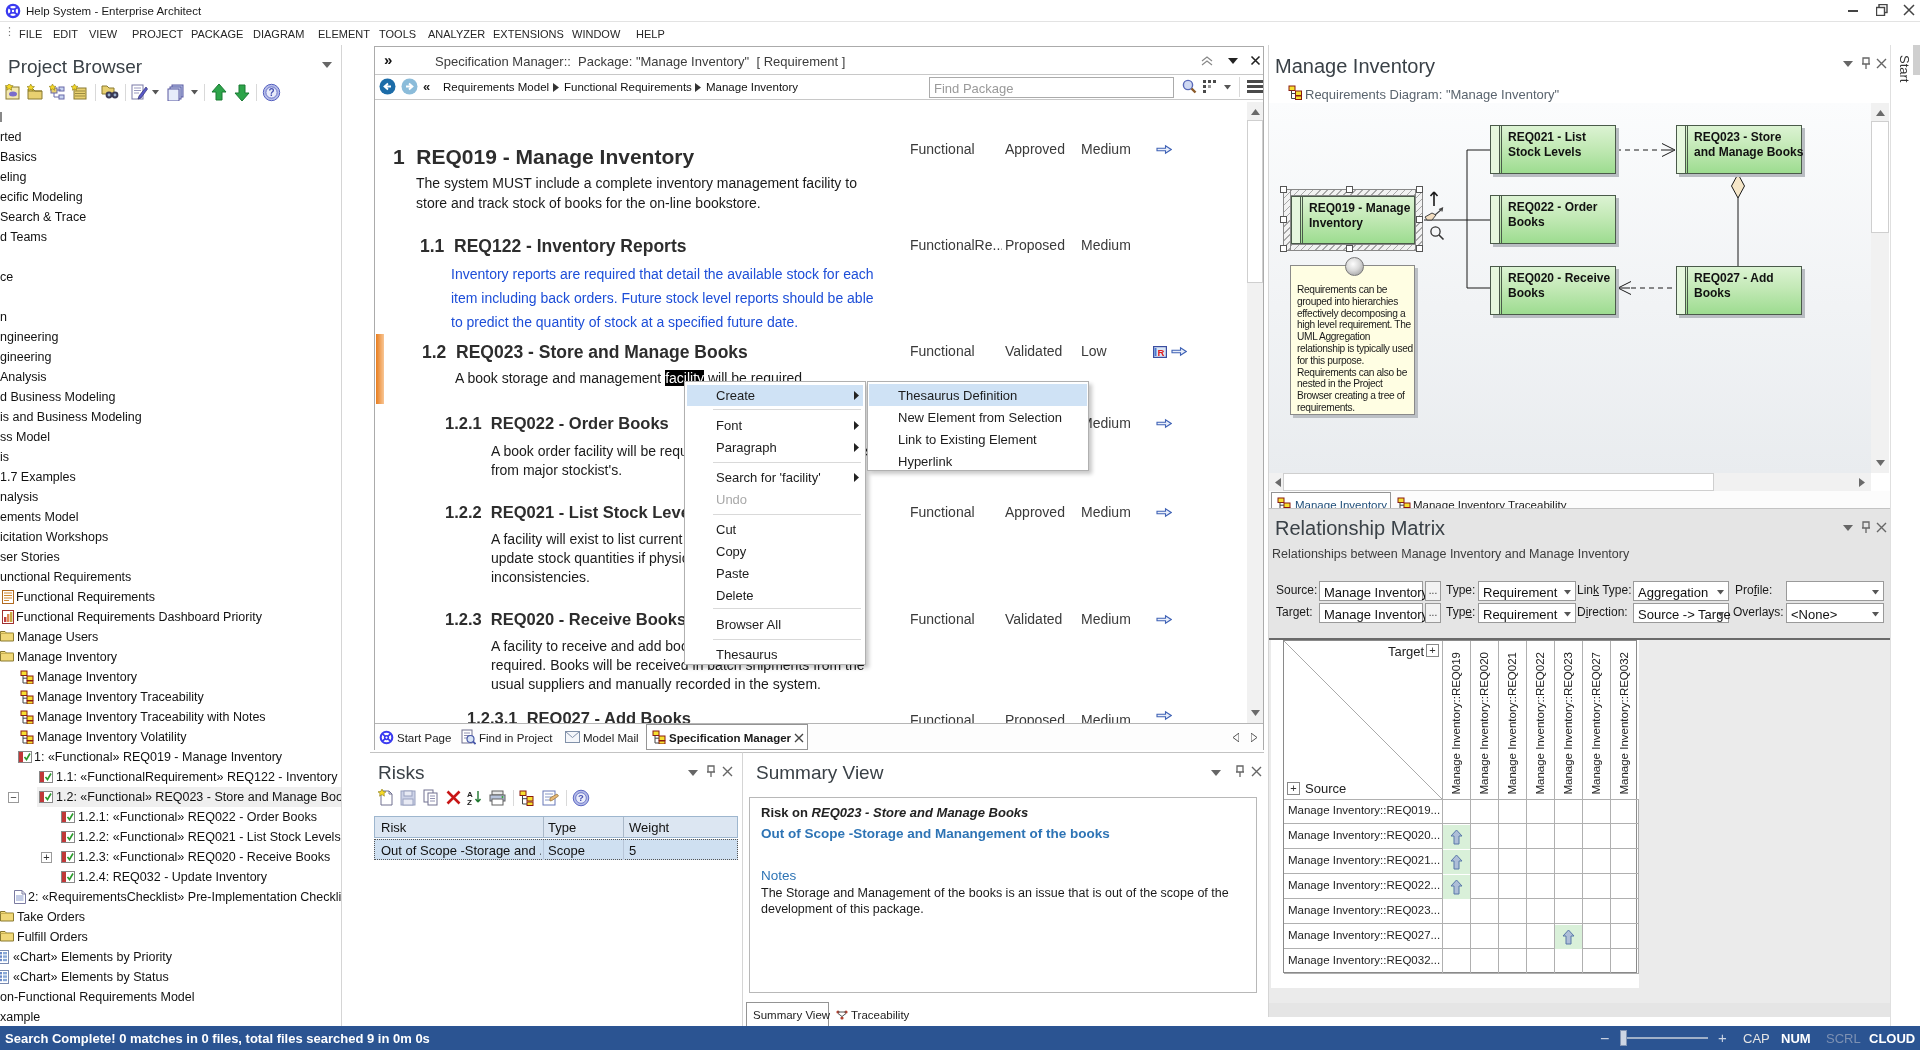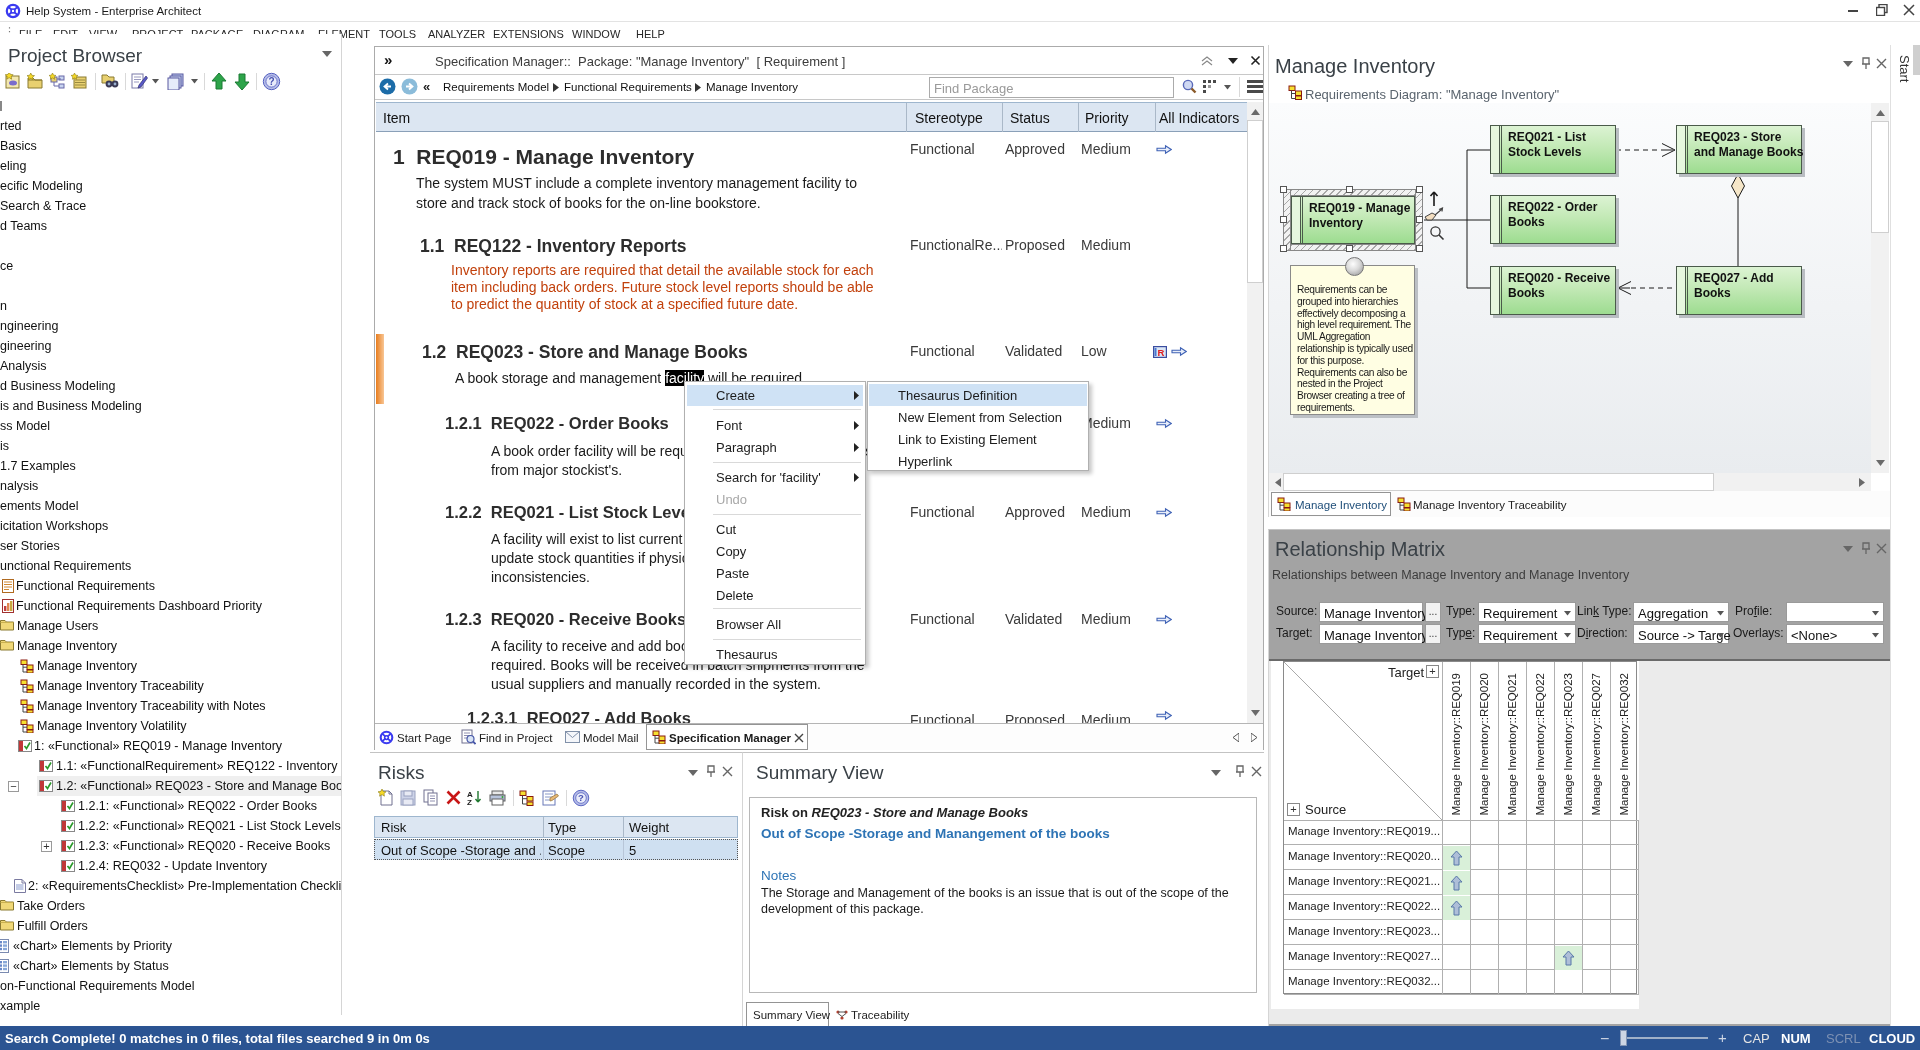"Project Browser" div.a { top: 34px -> 45px }
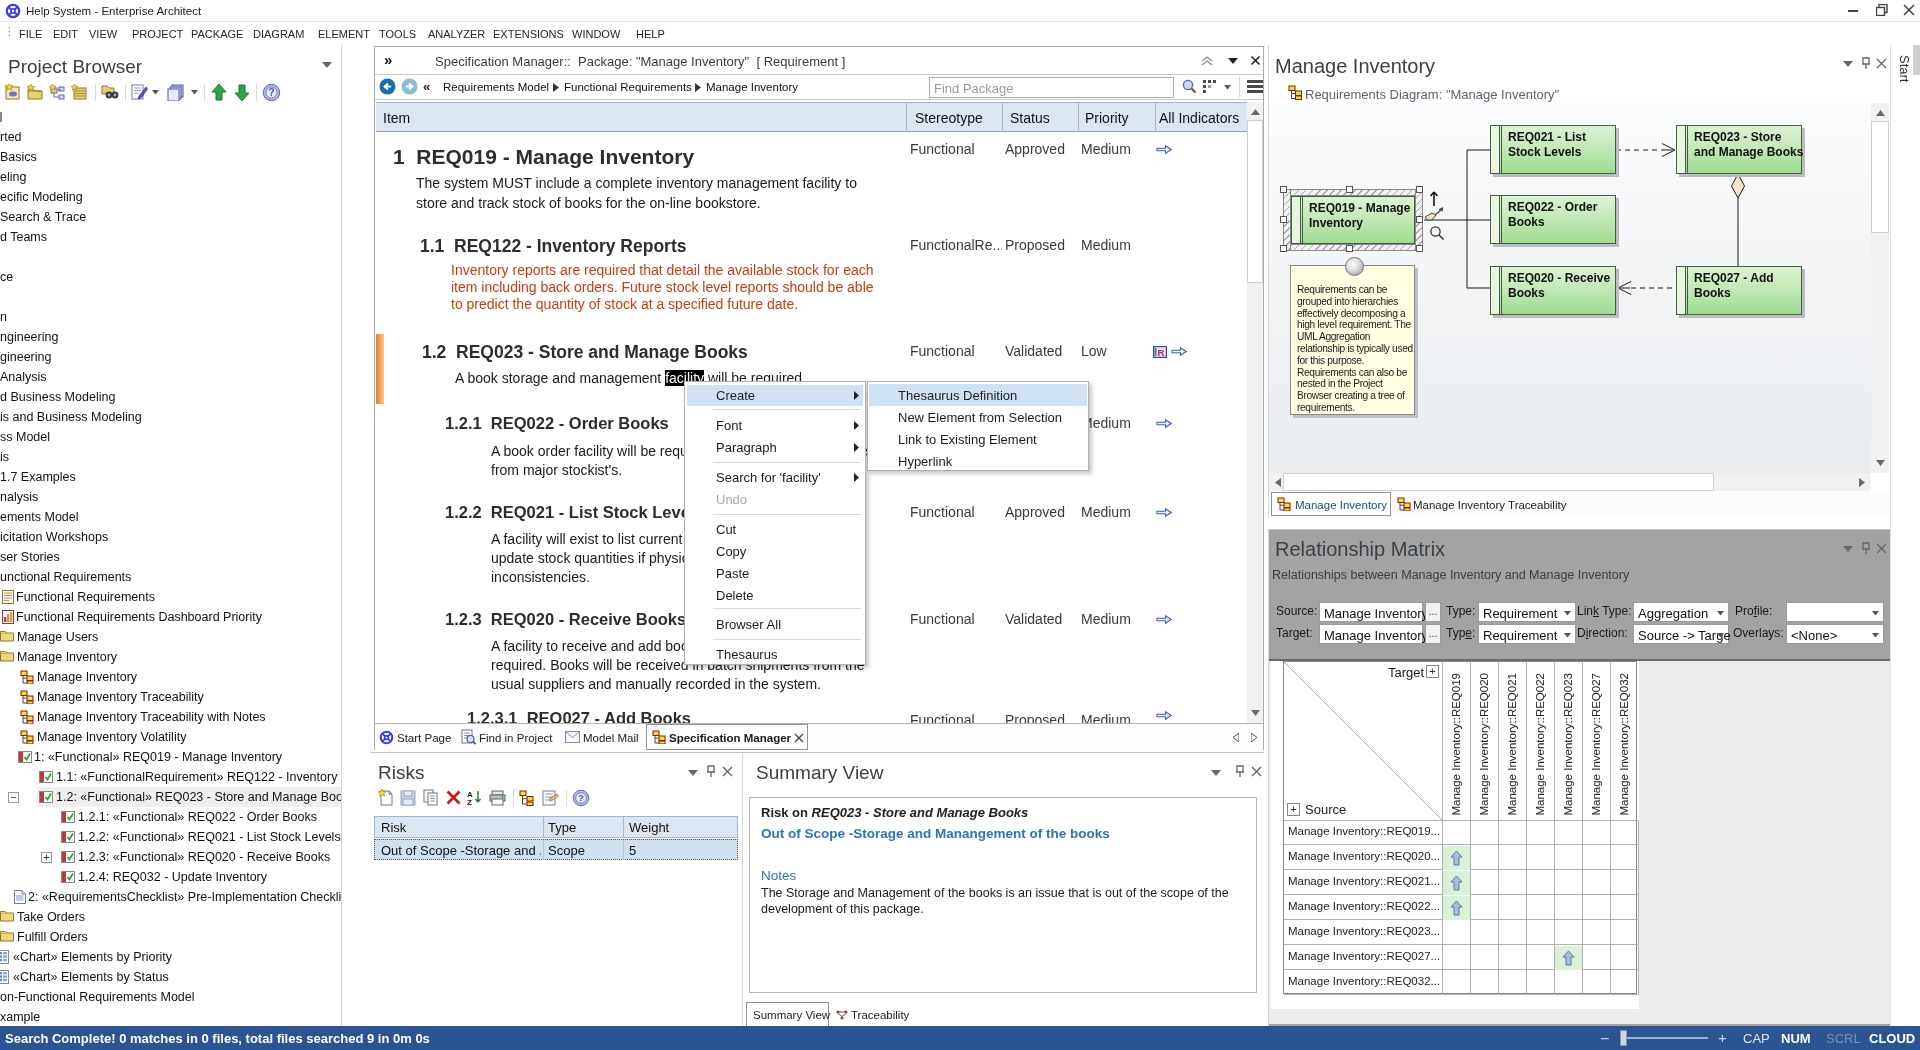"Item" div.a { html: <div> <div>Item</div> <div></div> <div>Stereotype</div> <div></div> <div>Status</div> <div></div> <div>Priority</div> <div></div> <div>All Indicators</div> </div> -> none }
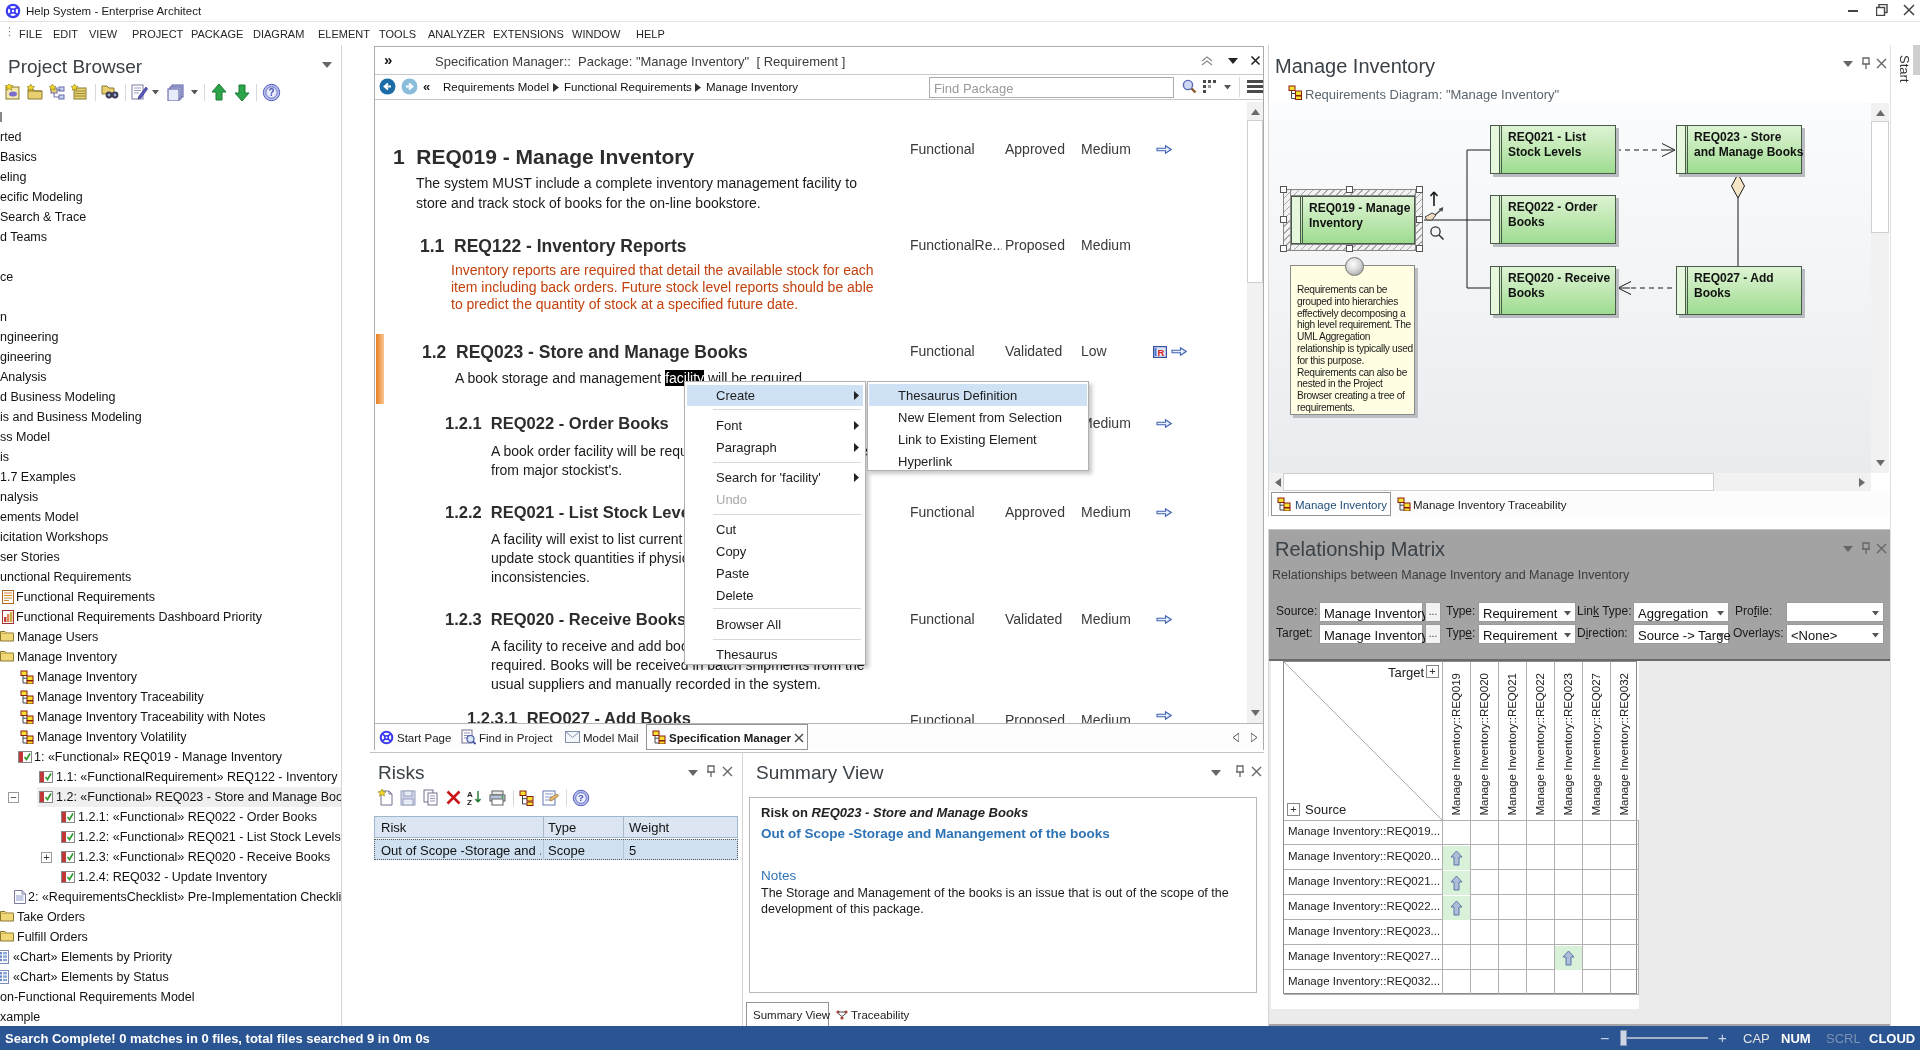"Inventory reports are required that" div.a { color: #c2410c -> #1d4ed8; line-height: 17px -> 24px }
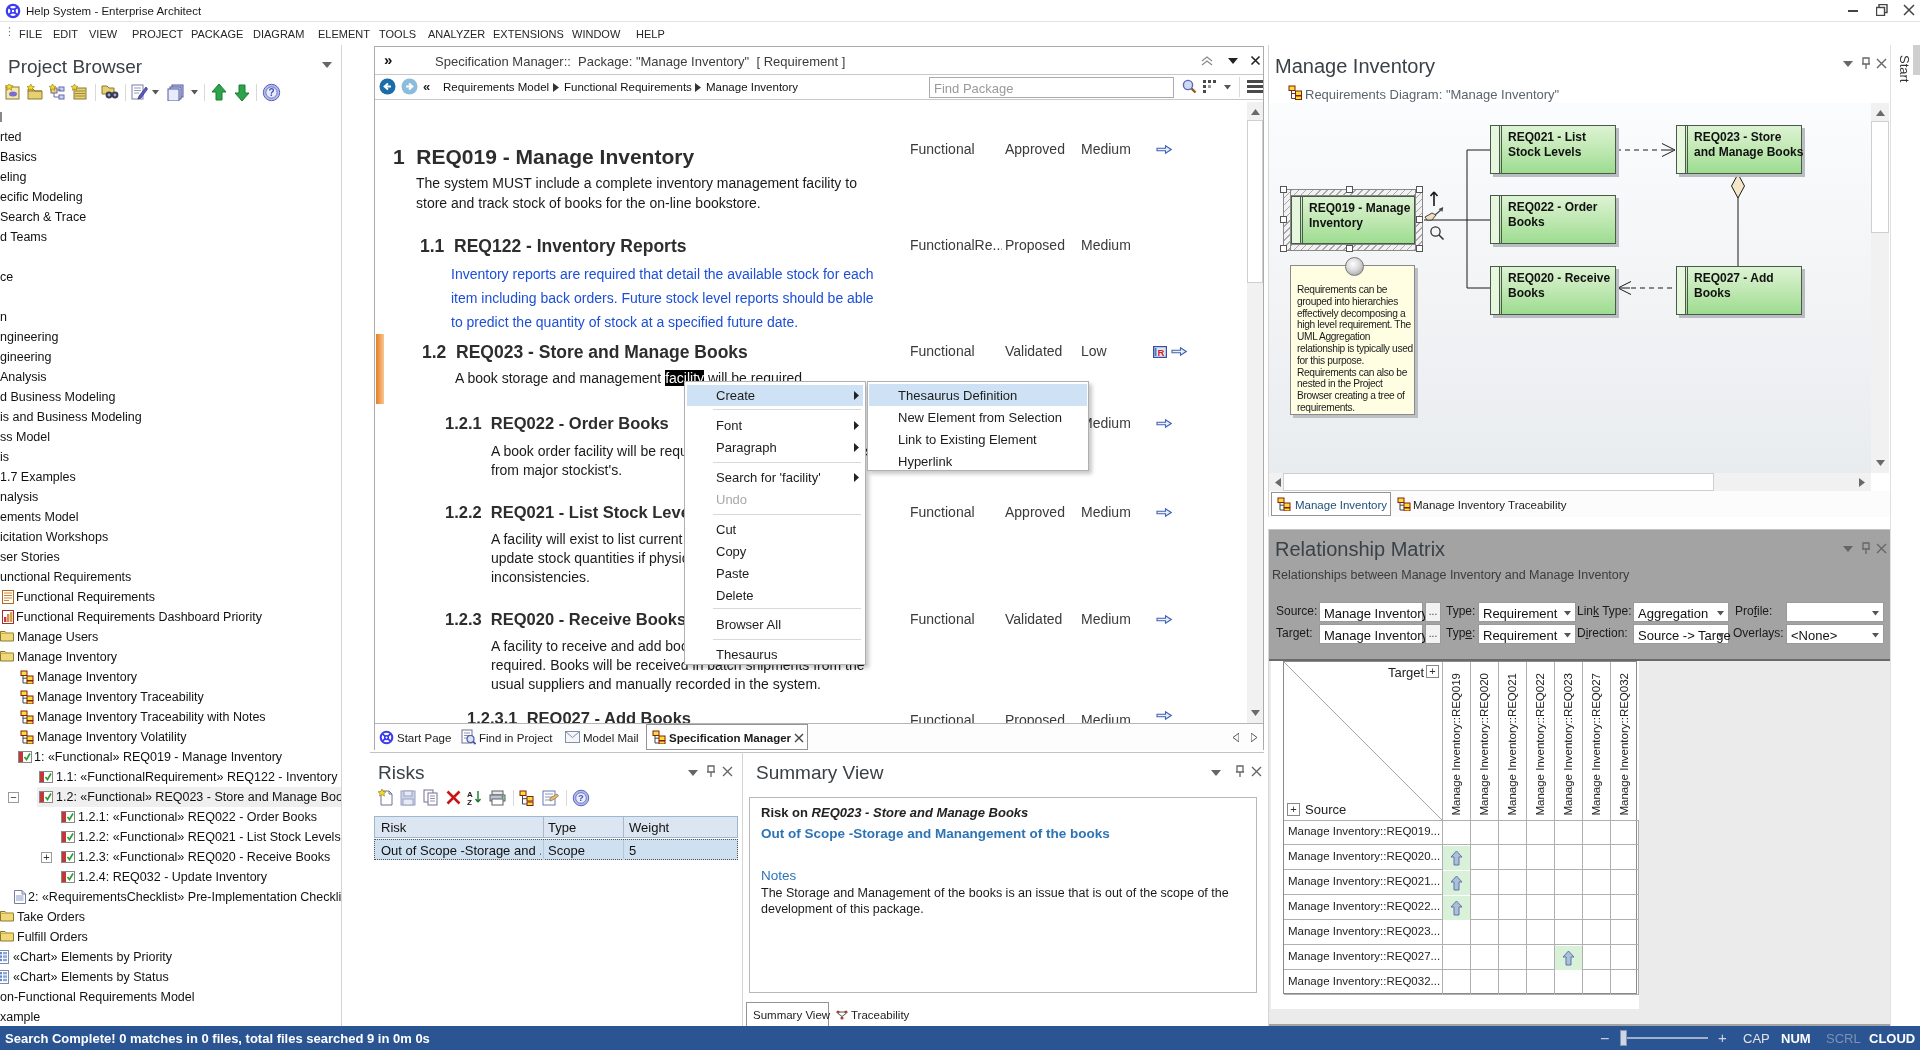"Relationship Matrix" div.a { background: #a3a3a3 -> #e5e5e5; top: 529px -> 508px }
